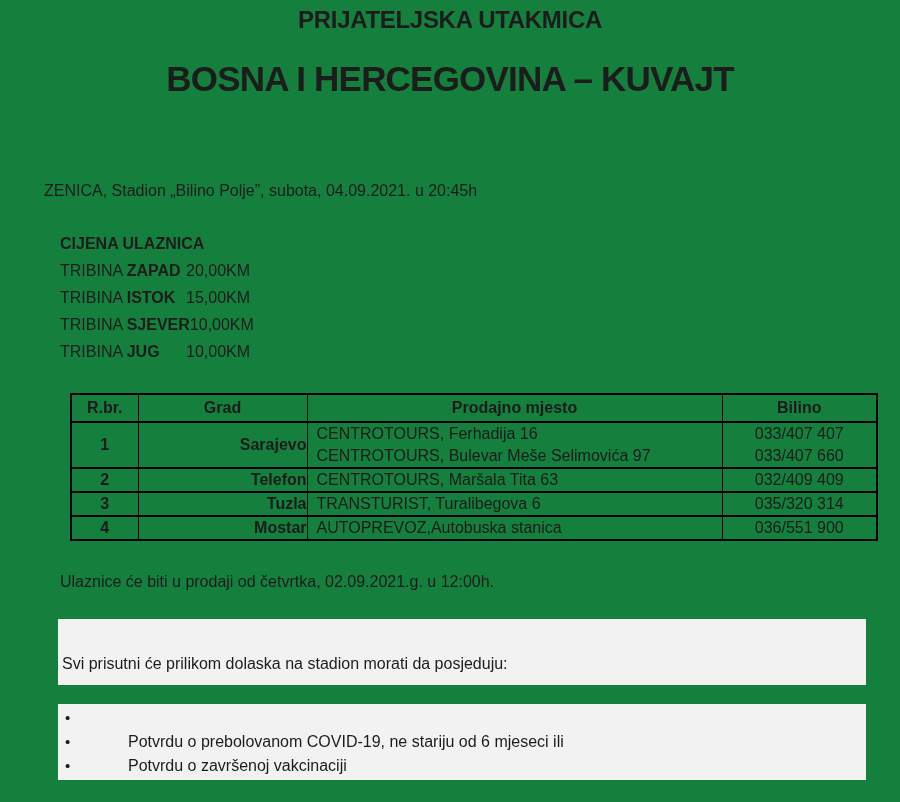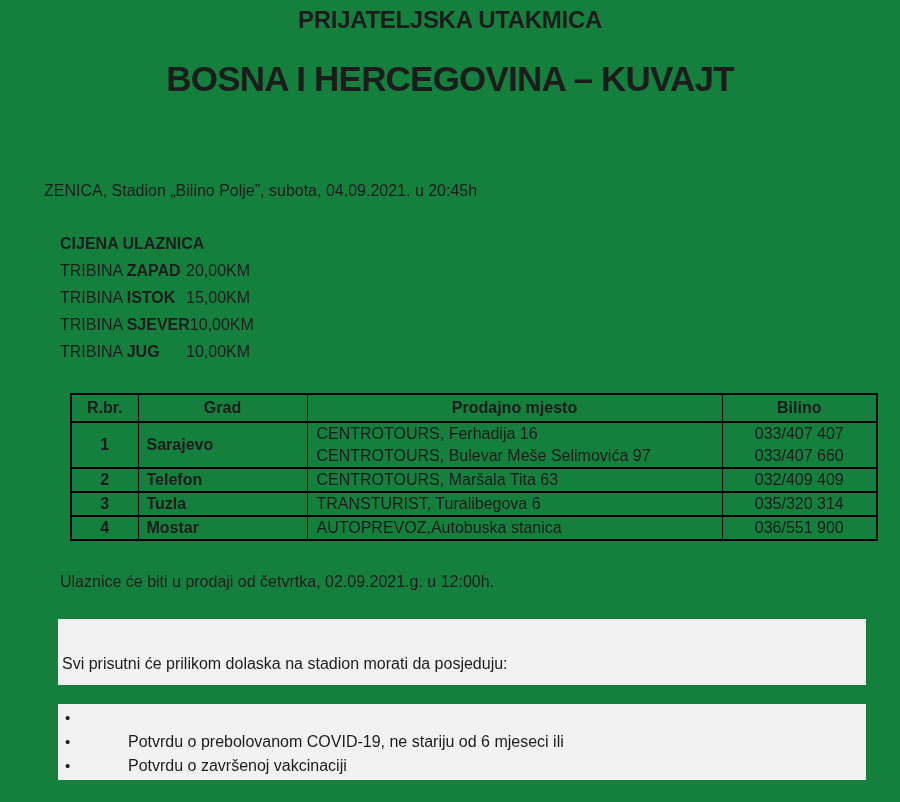"Sarajevo" td.c-city { text-align: left -> right }
